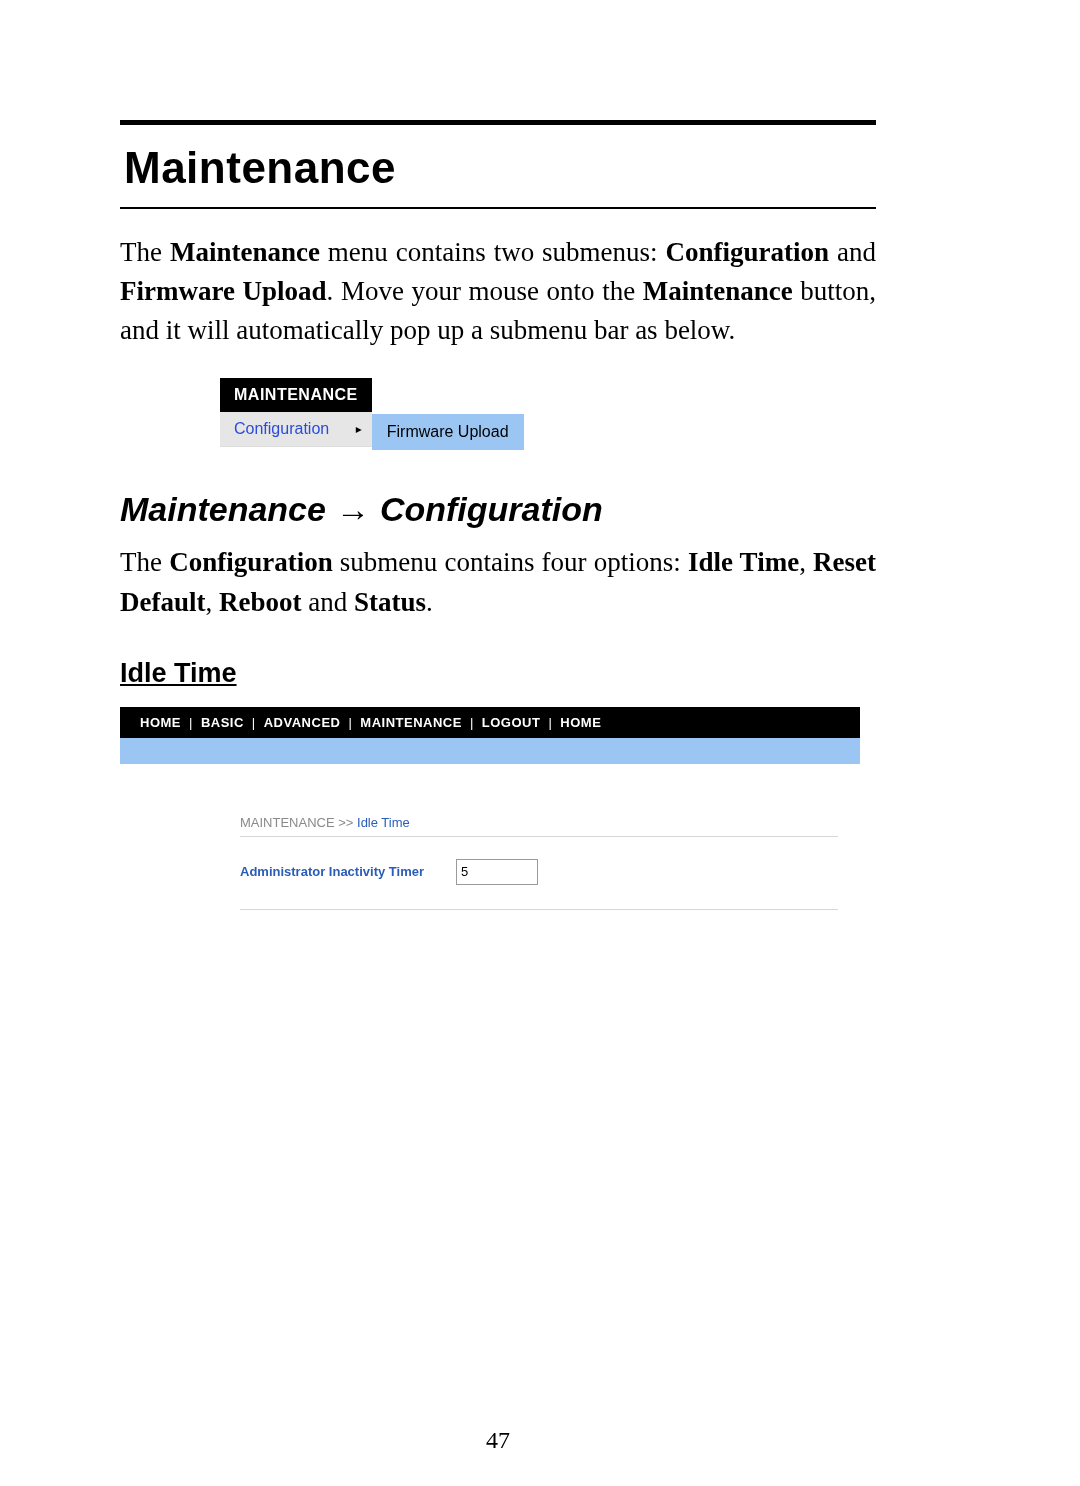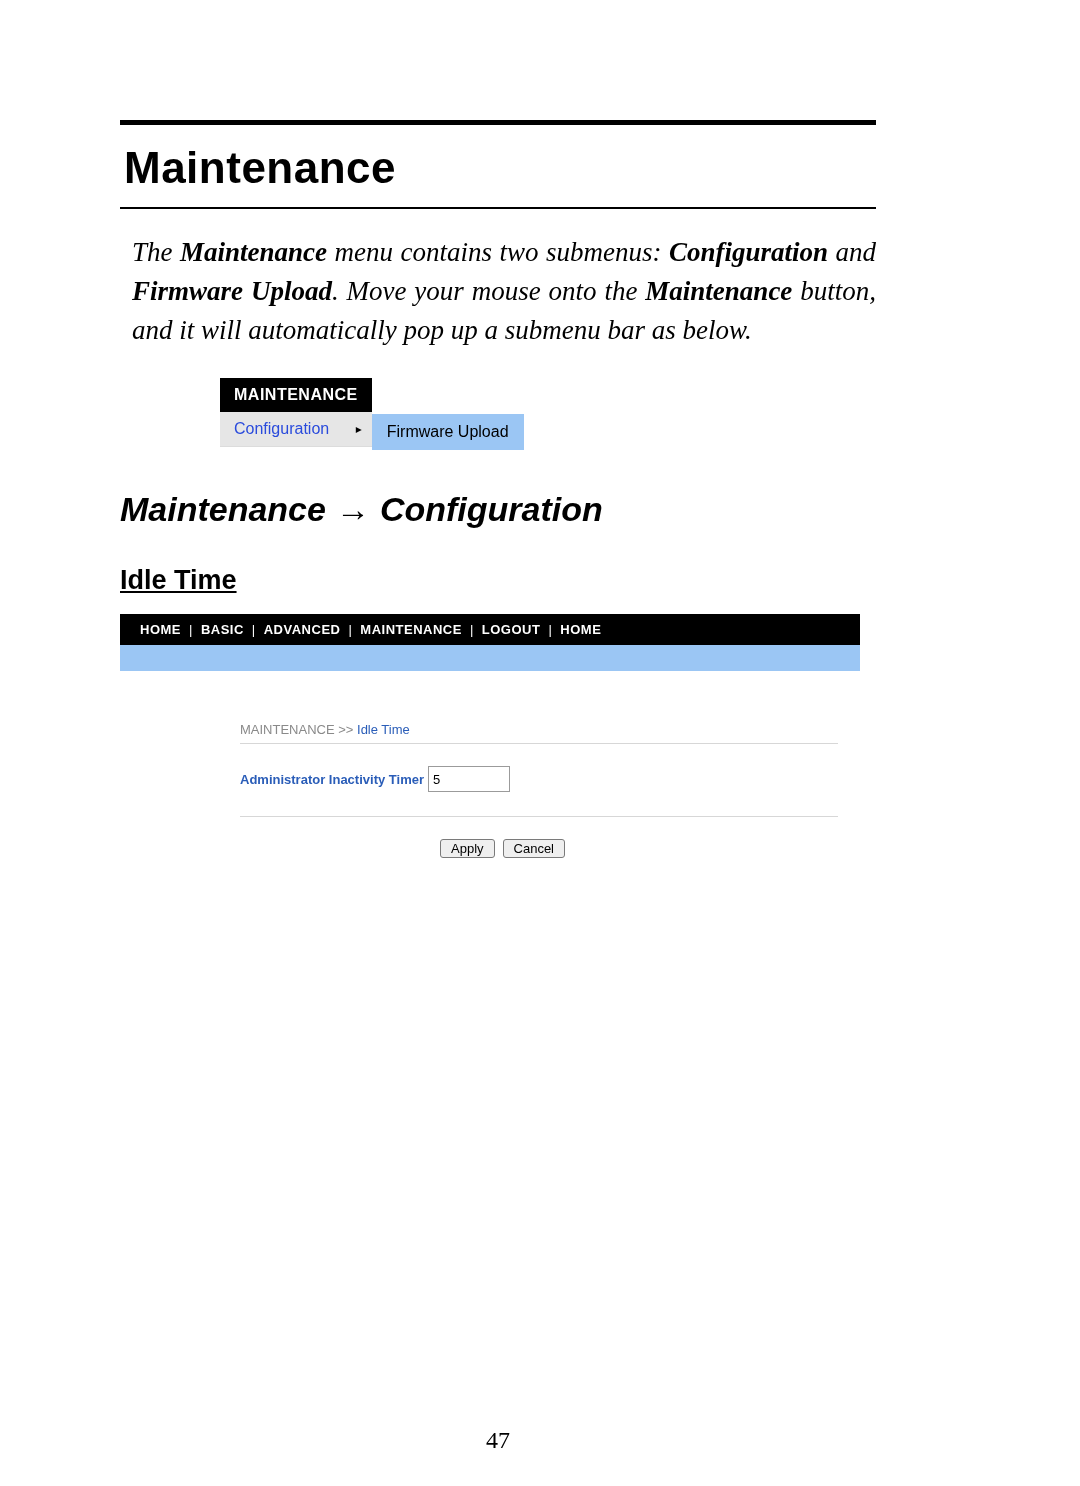"The Maintenance menu contains two" p.body { font-style: italic -> none; margin: 0 0 28px 12px -> 0 0 28px 0 }
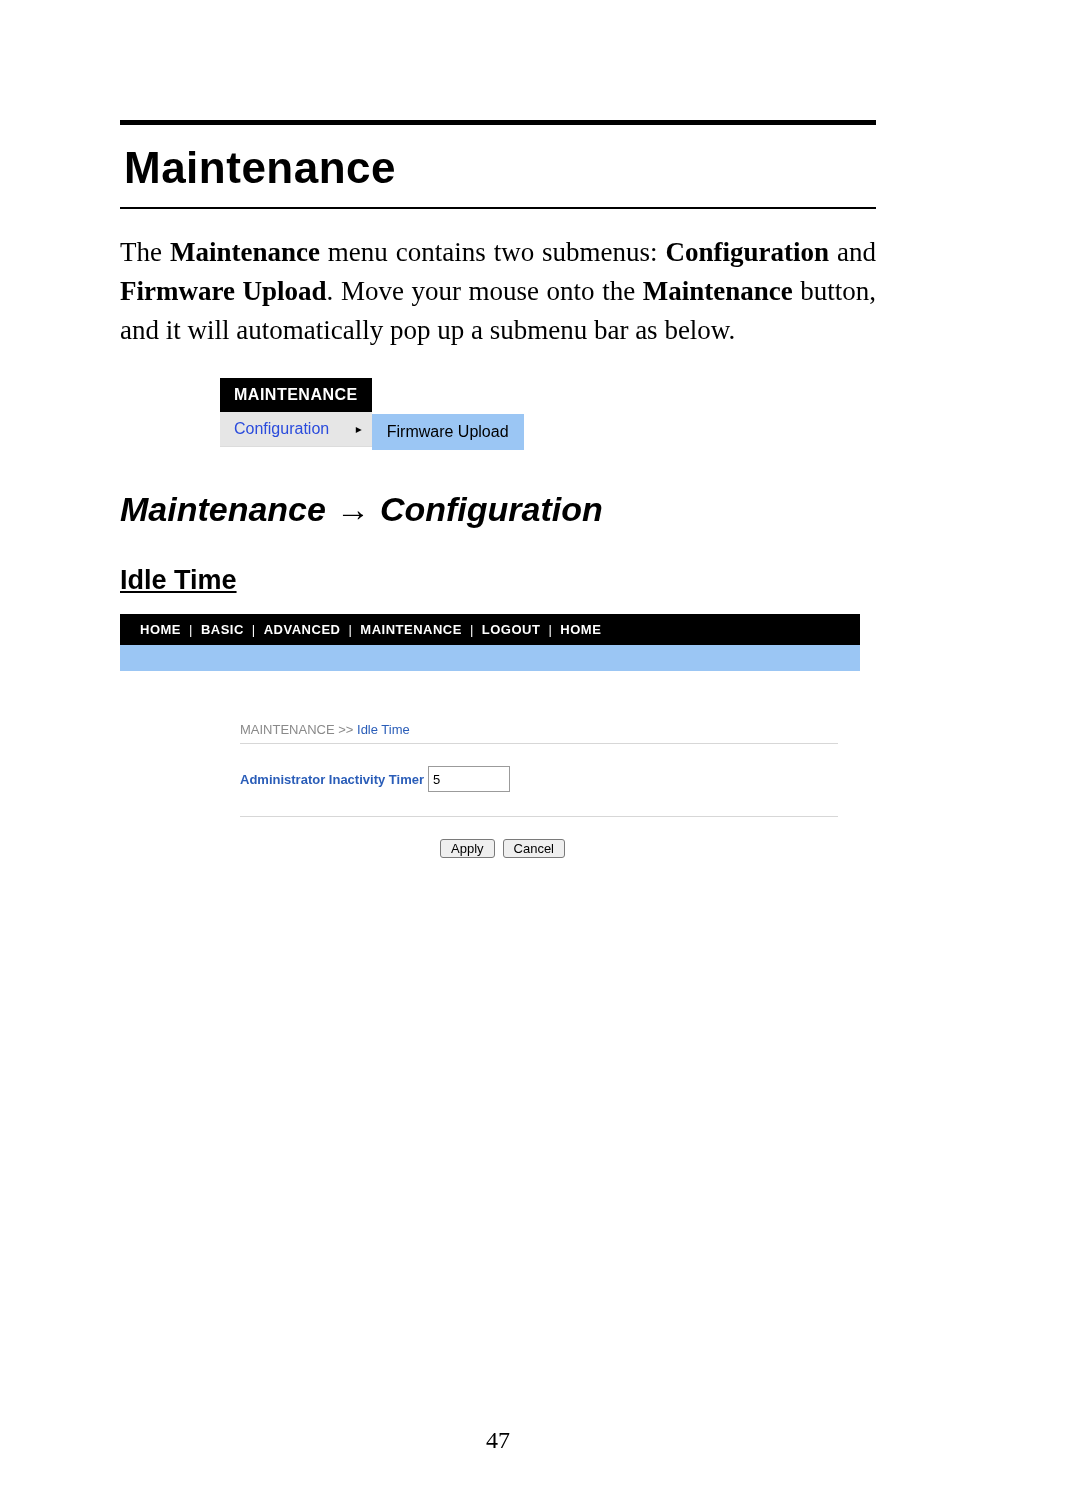"The Configuration submenu contains four" p.body { html: none -> <p> <span>The </span><b>Configuration</b><span> submenu contains four options: </span><b>Idle Time</b><span>, </span><b>Reset Default</b><span>, </span><b>Reboot</b><span> and </span><b>Status</b><span>.</span> </p> }
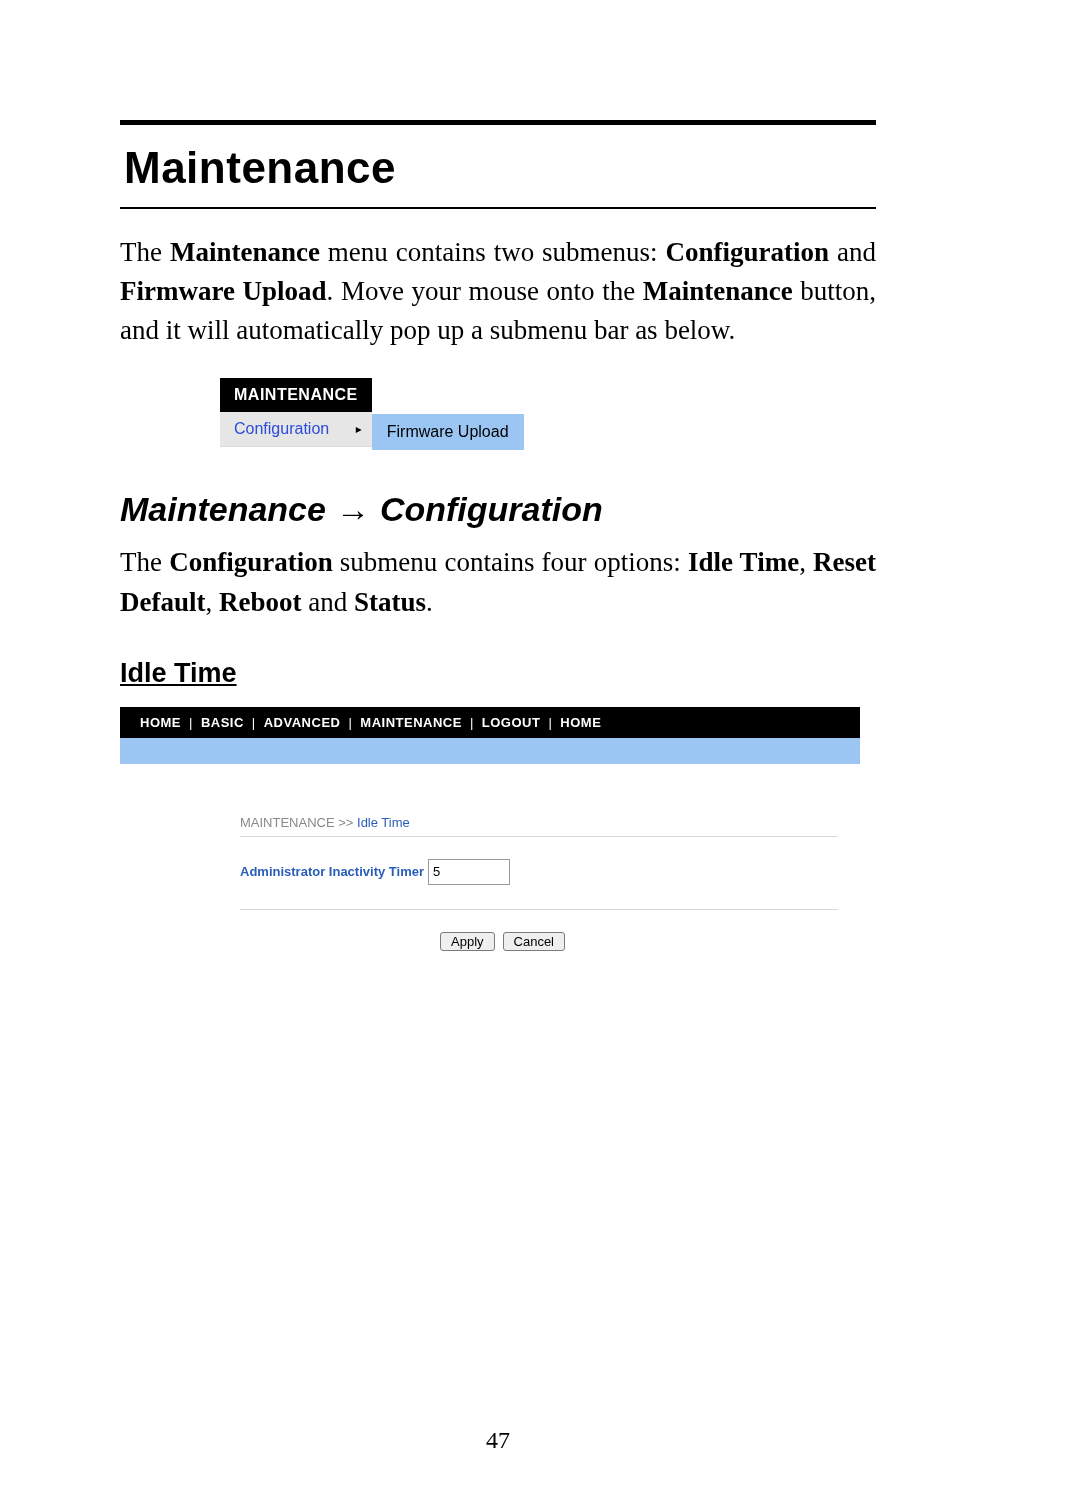"Administrator Inactivity Timer" .form-row { gap: 4px -> 32px }
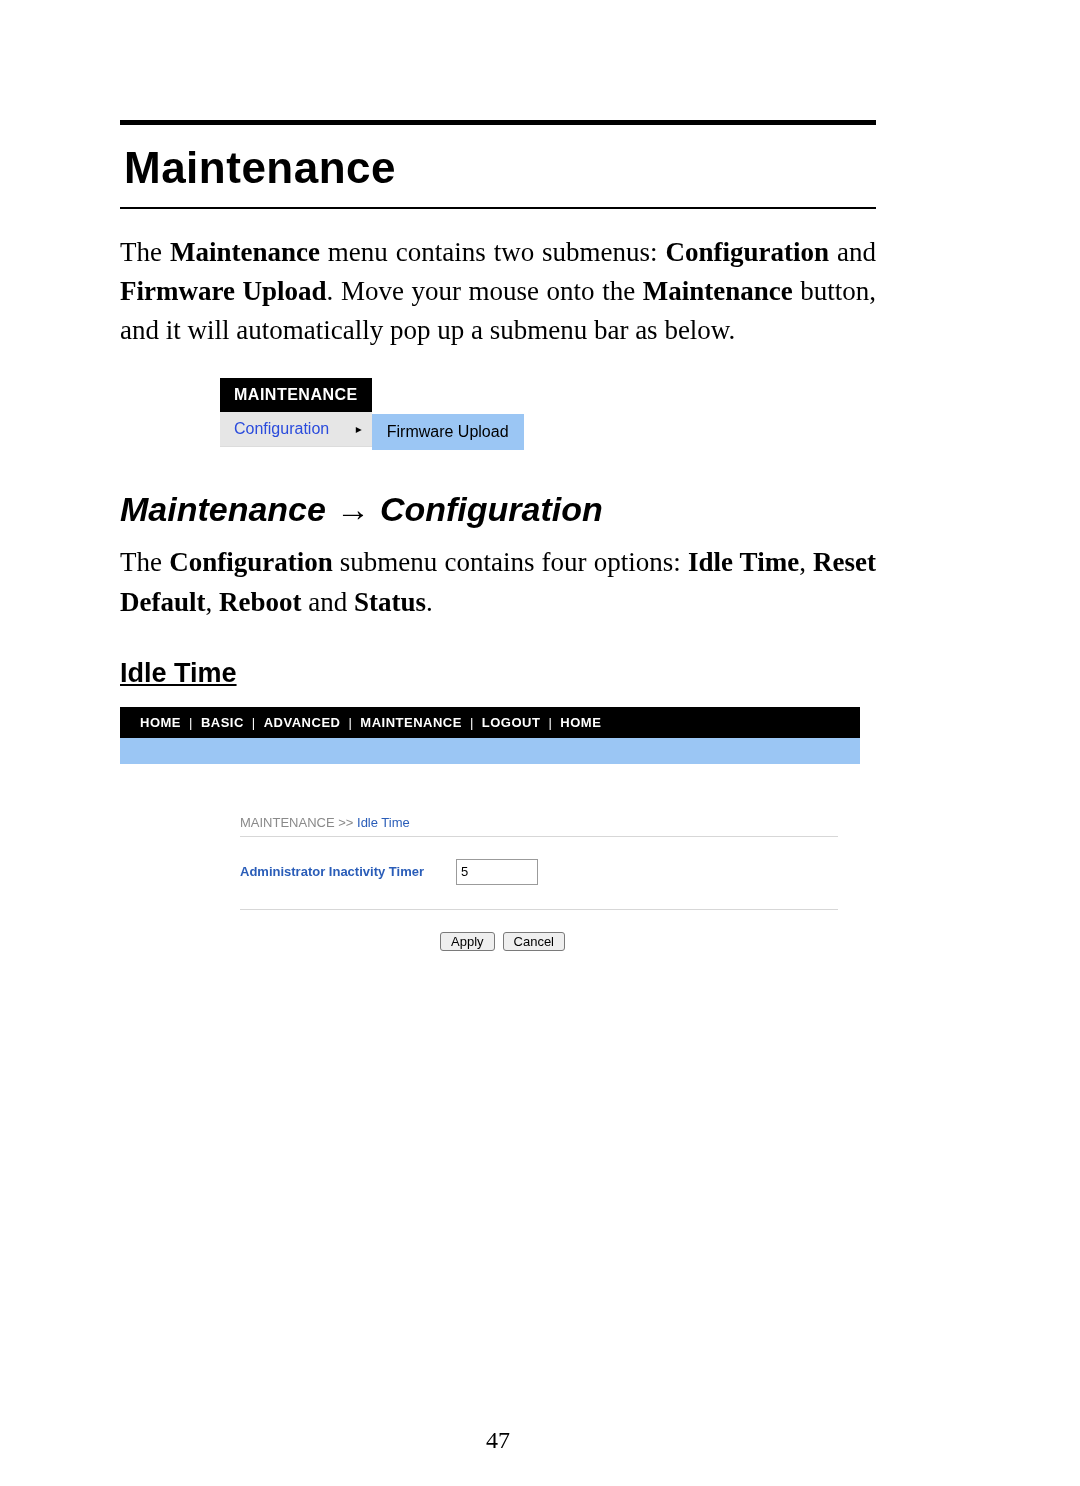"Apply" div.btn-row { html: <div> <button>Apply</button> <button>Cancel</button> </div> -> none }
